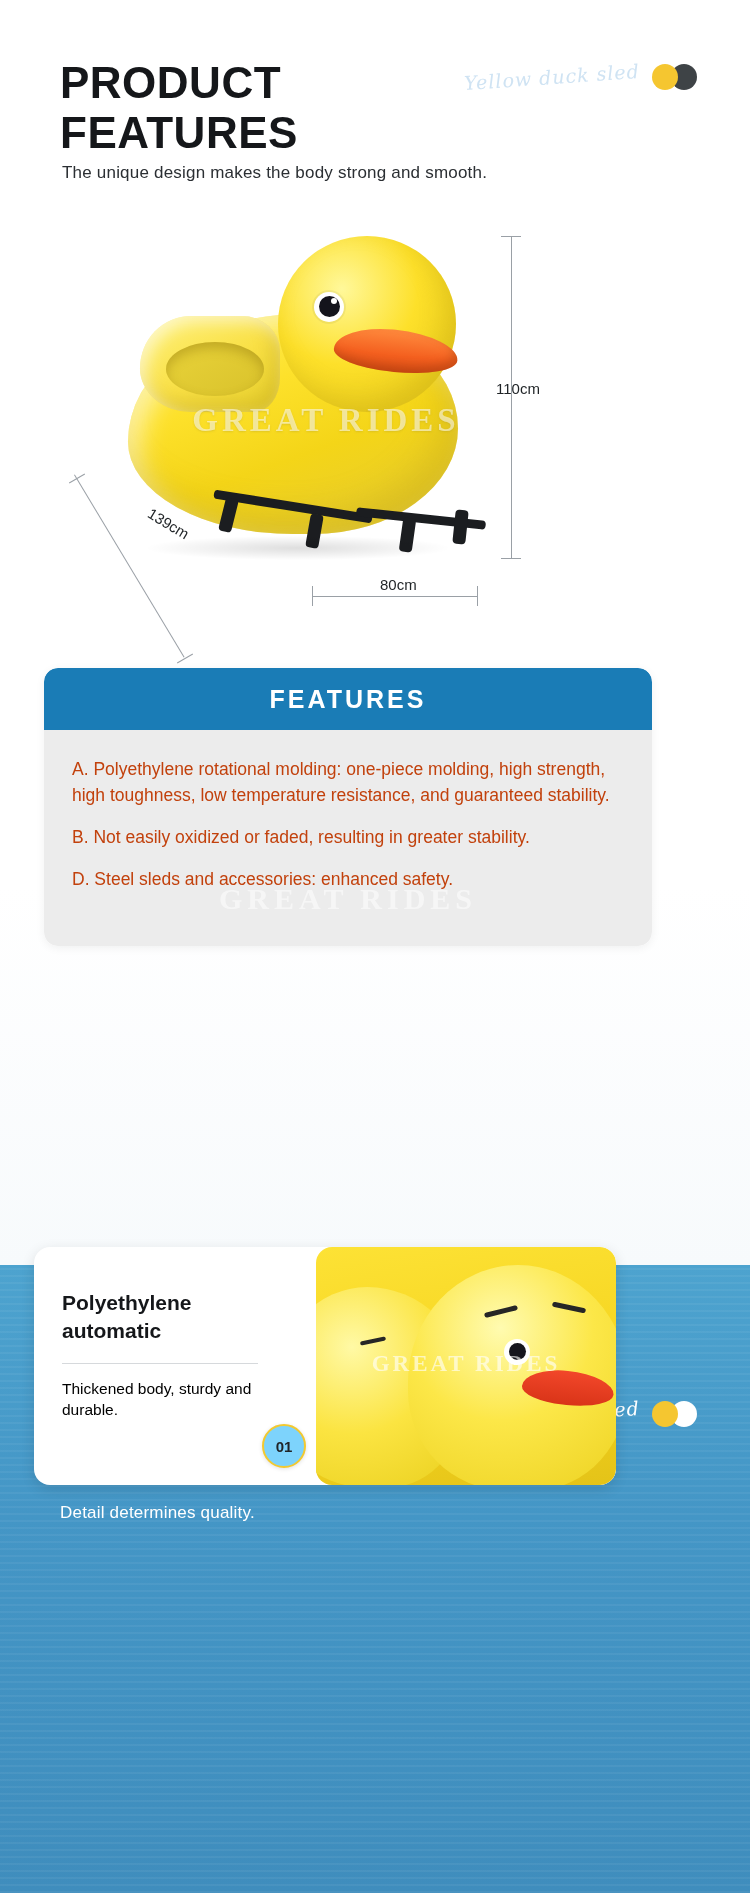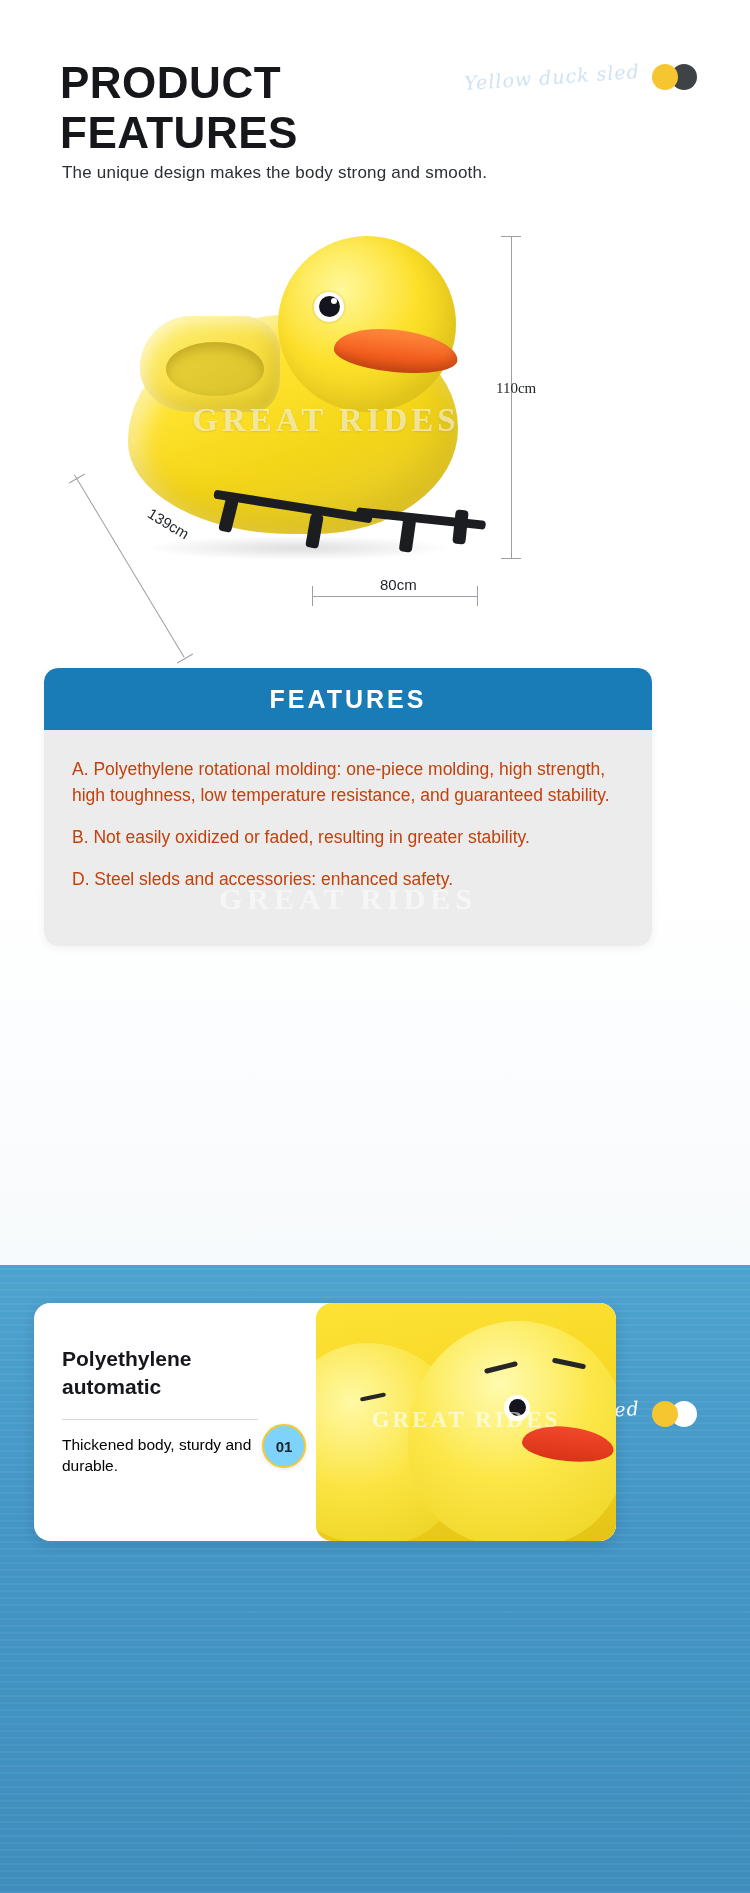"110cm" div.dim-label { font-family: Liberation Serif, serif -> none }
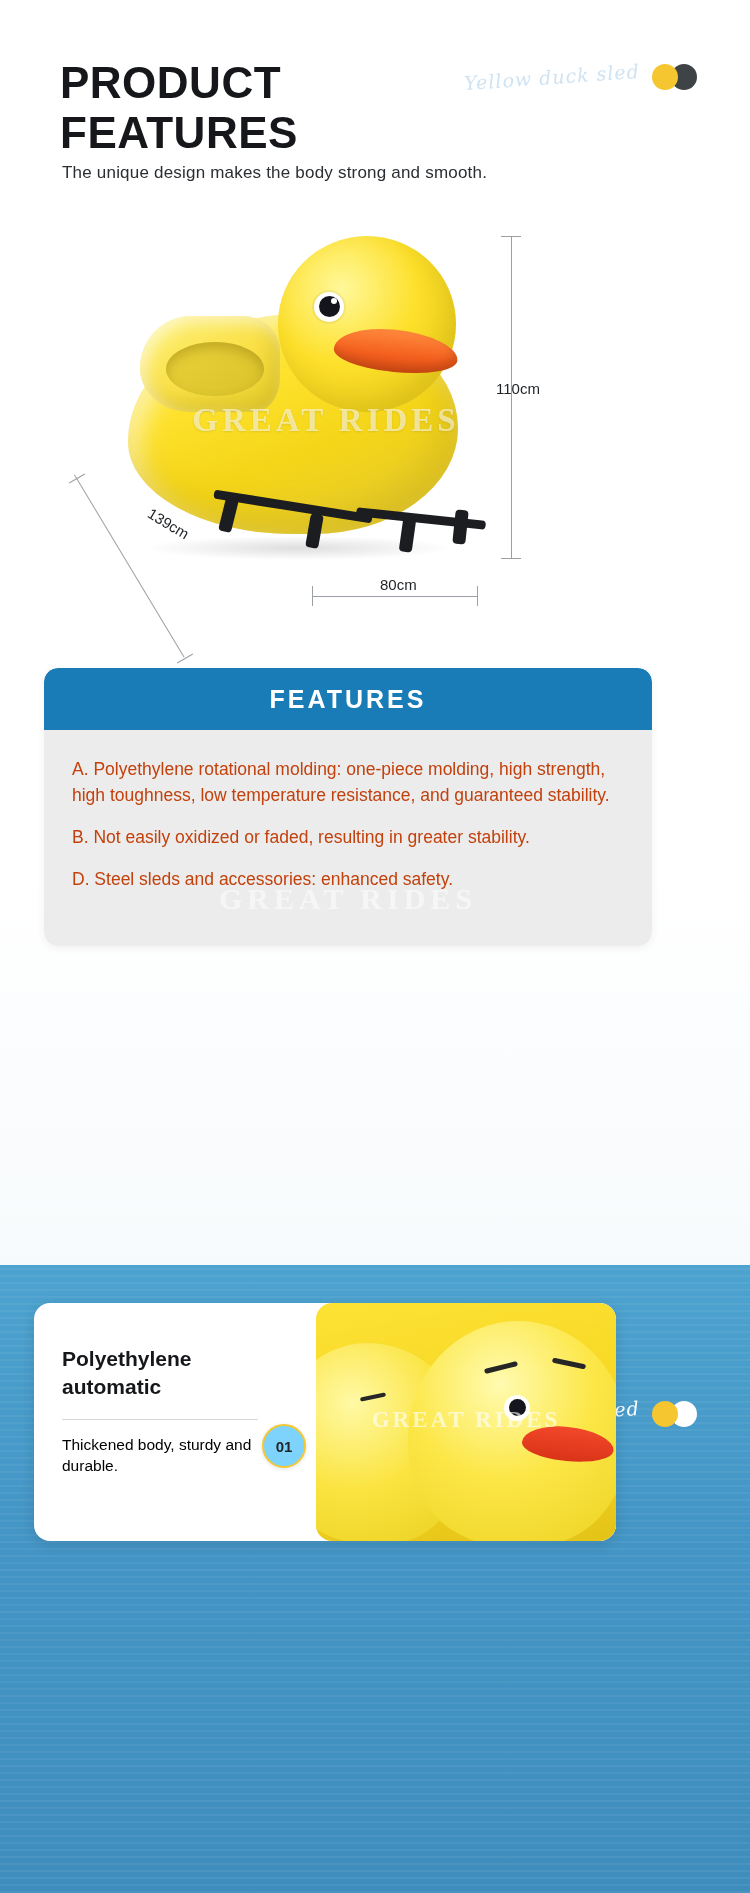"Polyethylene" .detail-card { top: 1303px -> 1247px }
